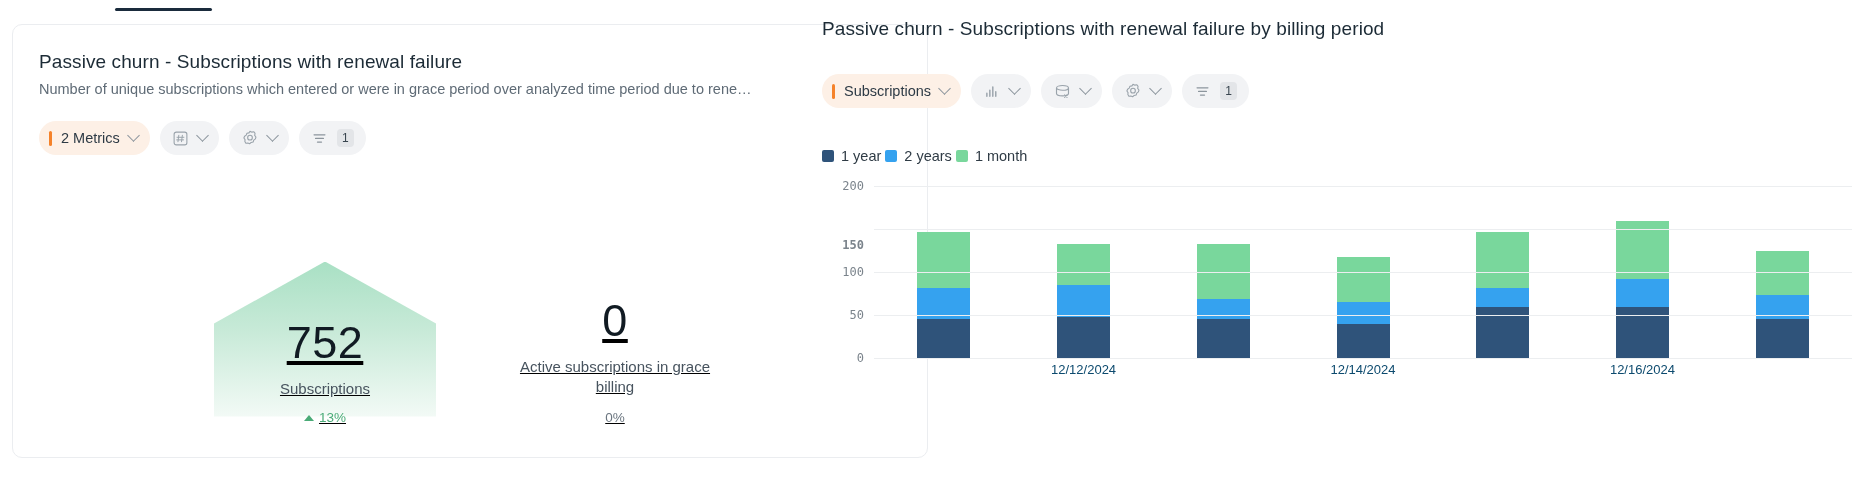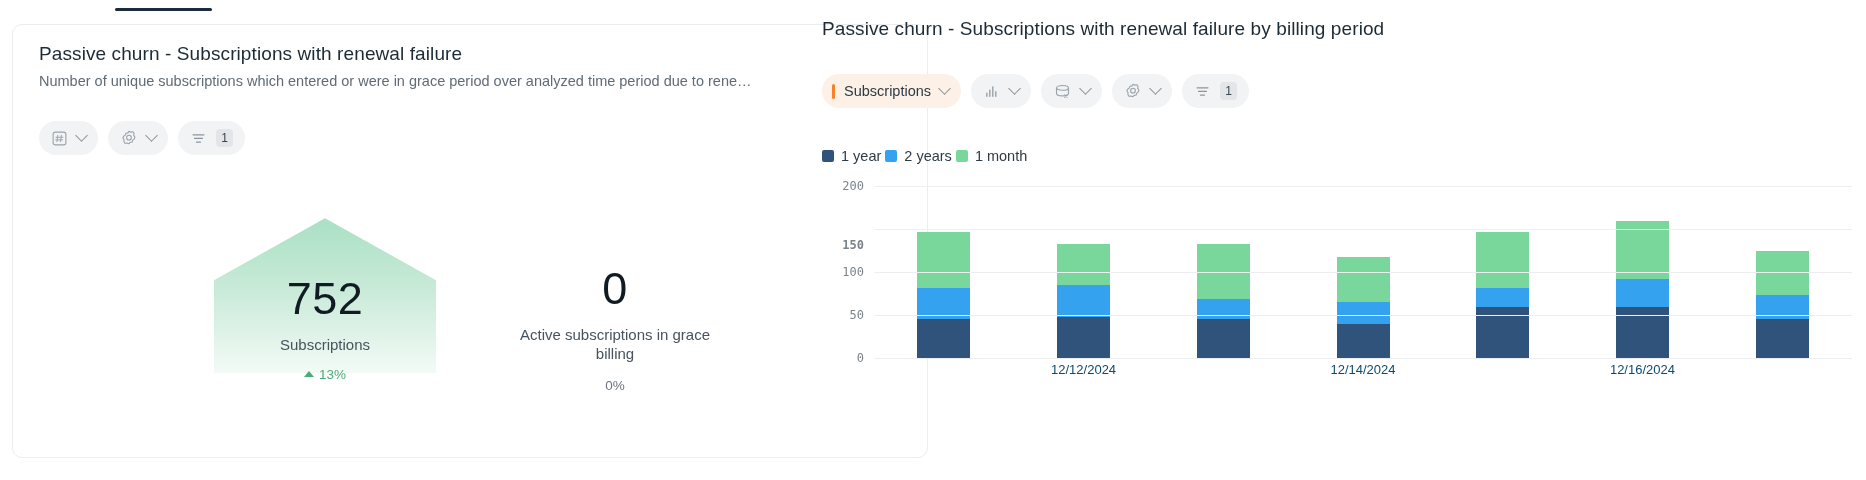"Passive churn - Subscriptions with renewal failure" .left-head { top: 18px -> 26px }
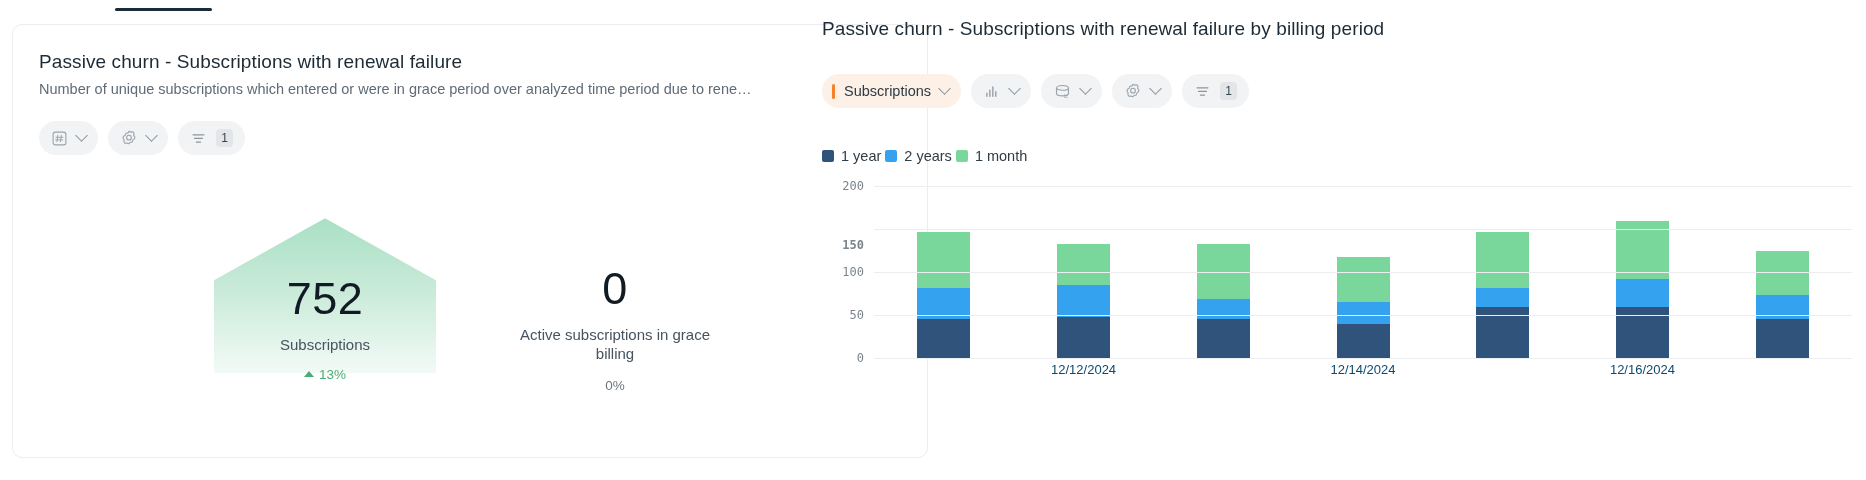"2 Metrics" div.chip { html: none -> <div> <span></span> <span>2 Metrics</span> <span></span> </div> }
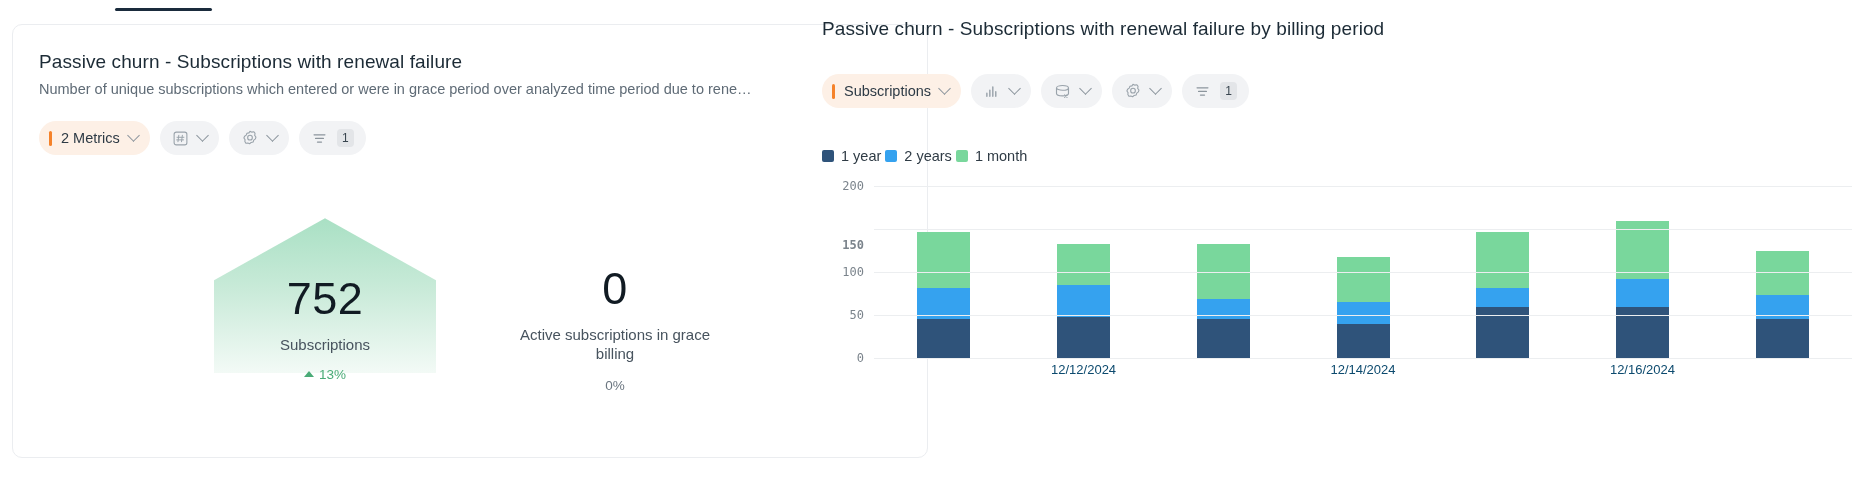"752" .kpi-wrap { align-items: center -> flex-end; text-decoration: none -> underline }
